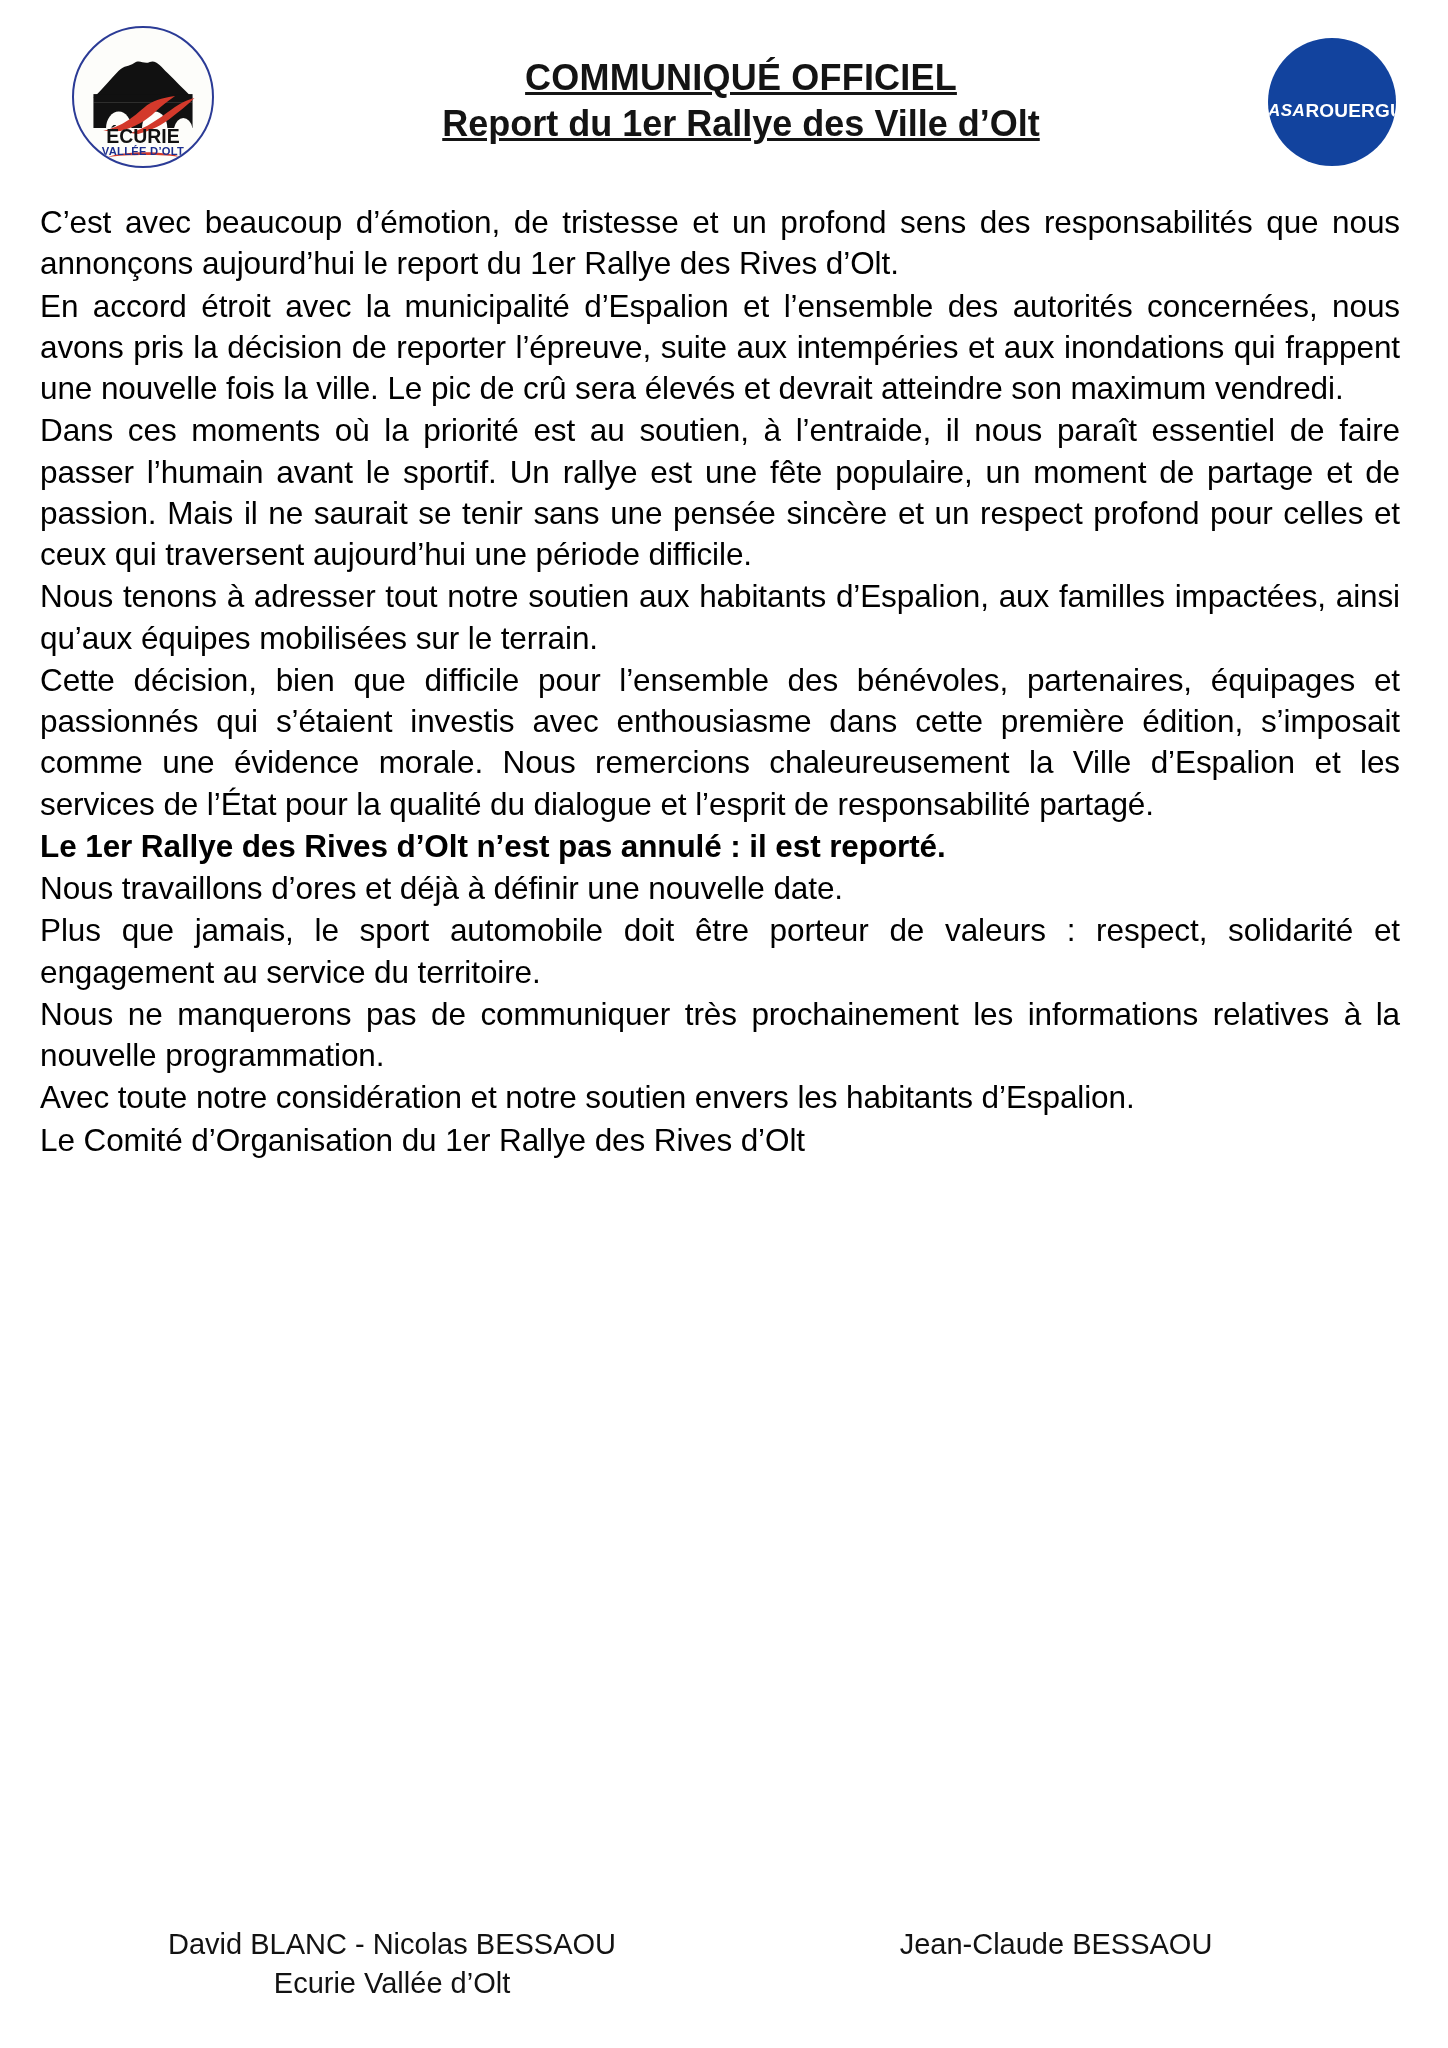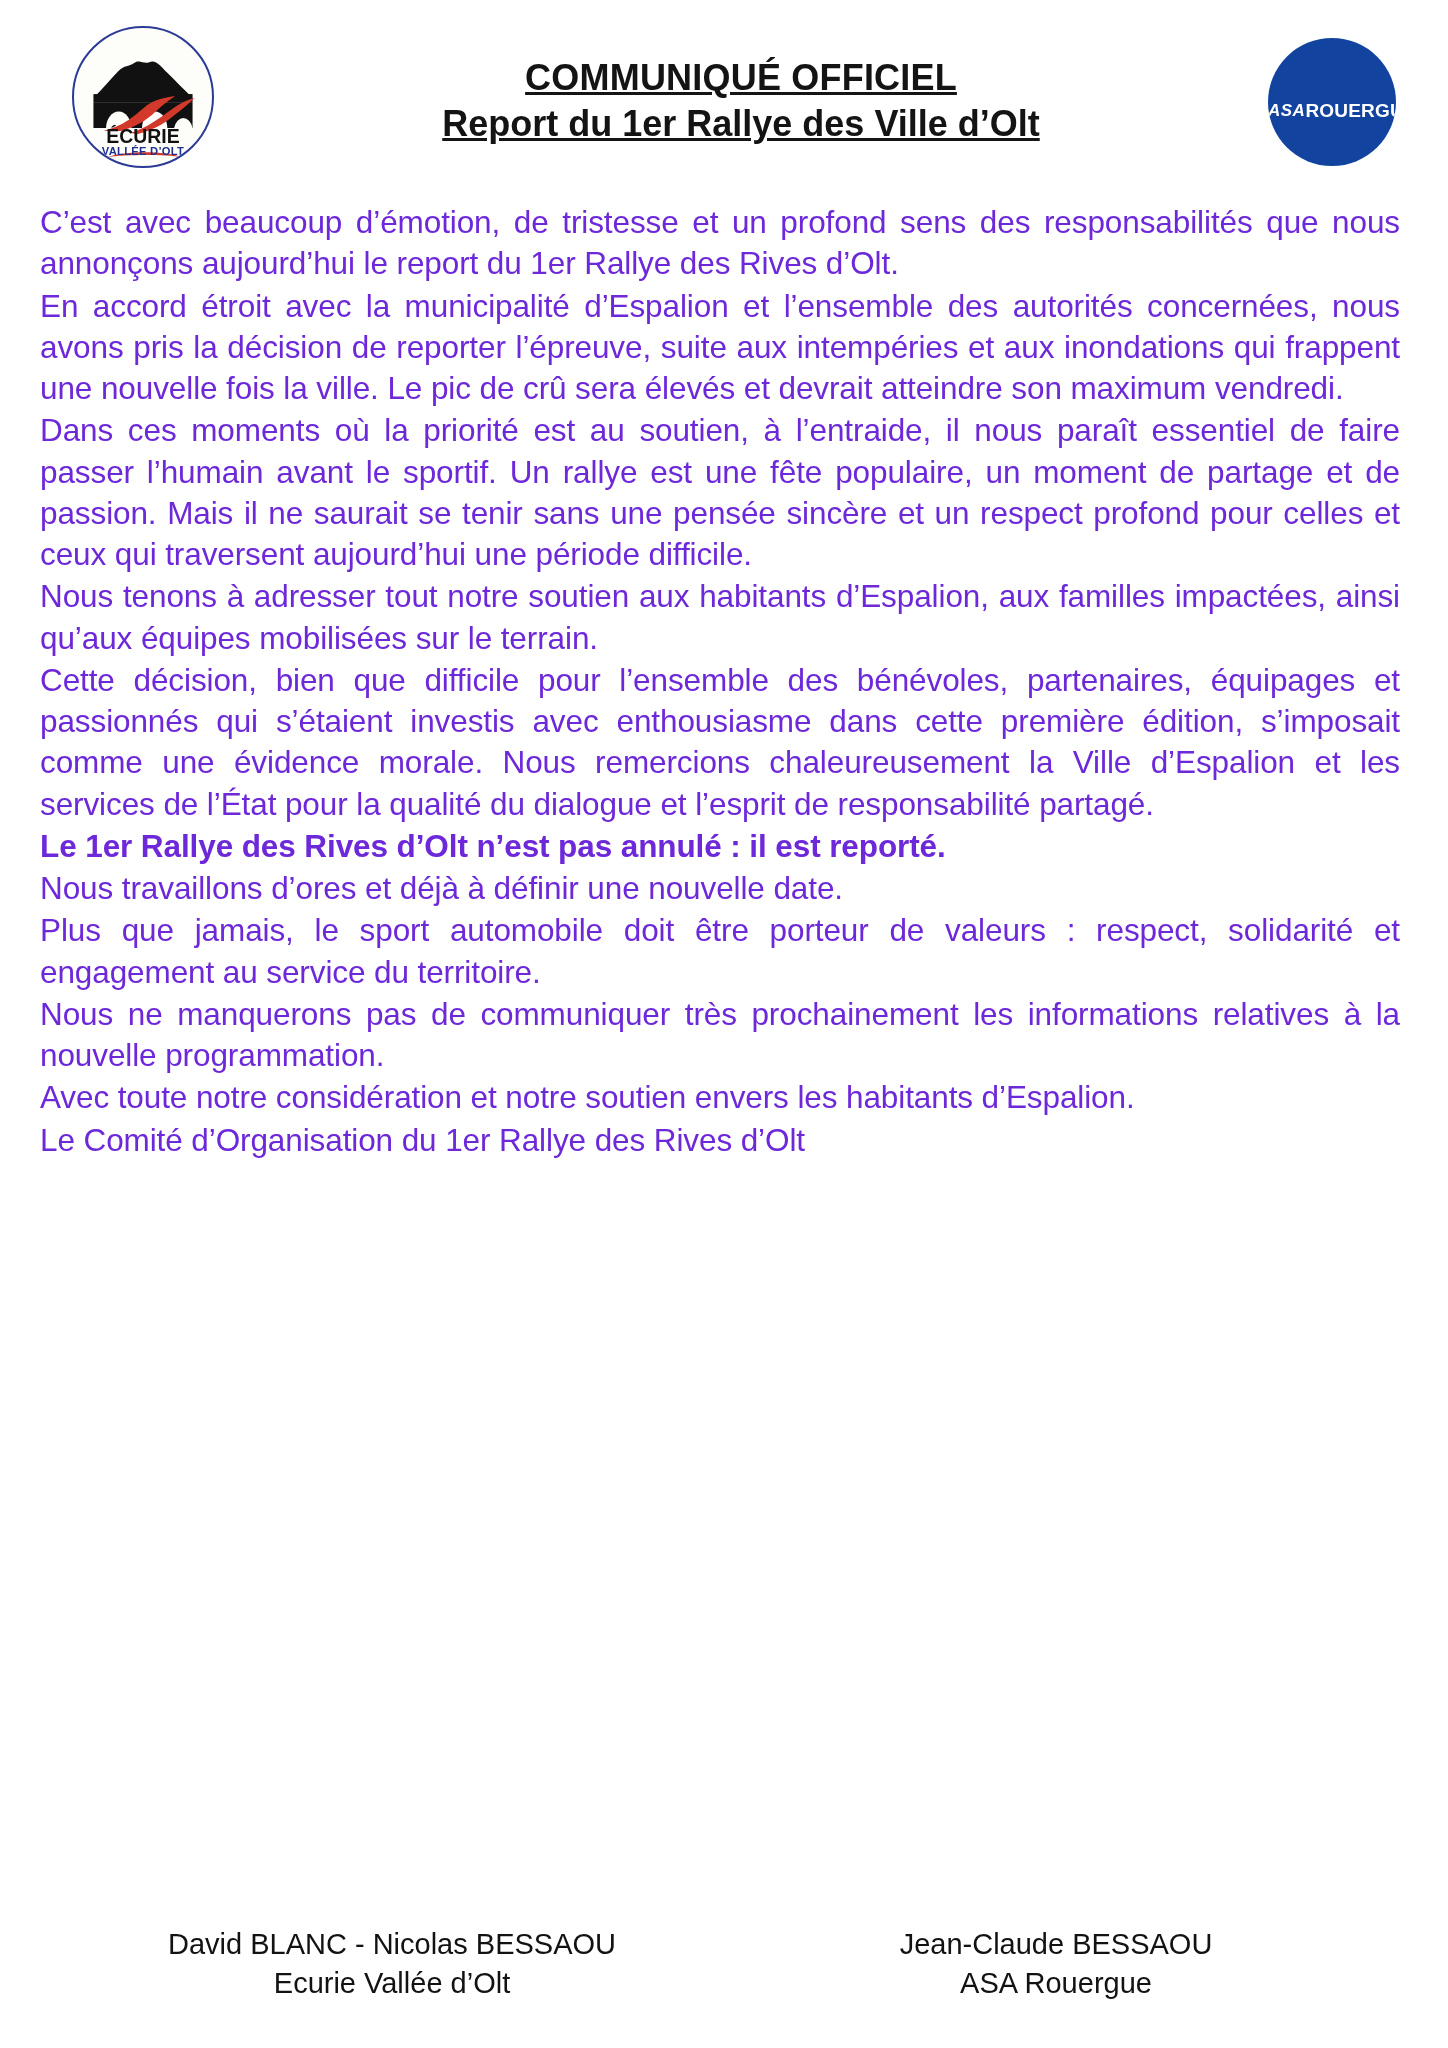"C’est avec beaucoup d’émotion, de" .para { color: #6d28d9 -> #000000 }
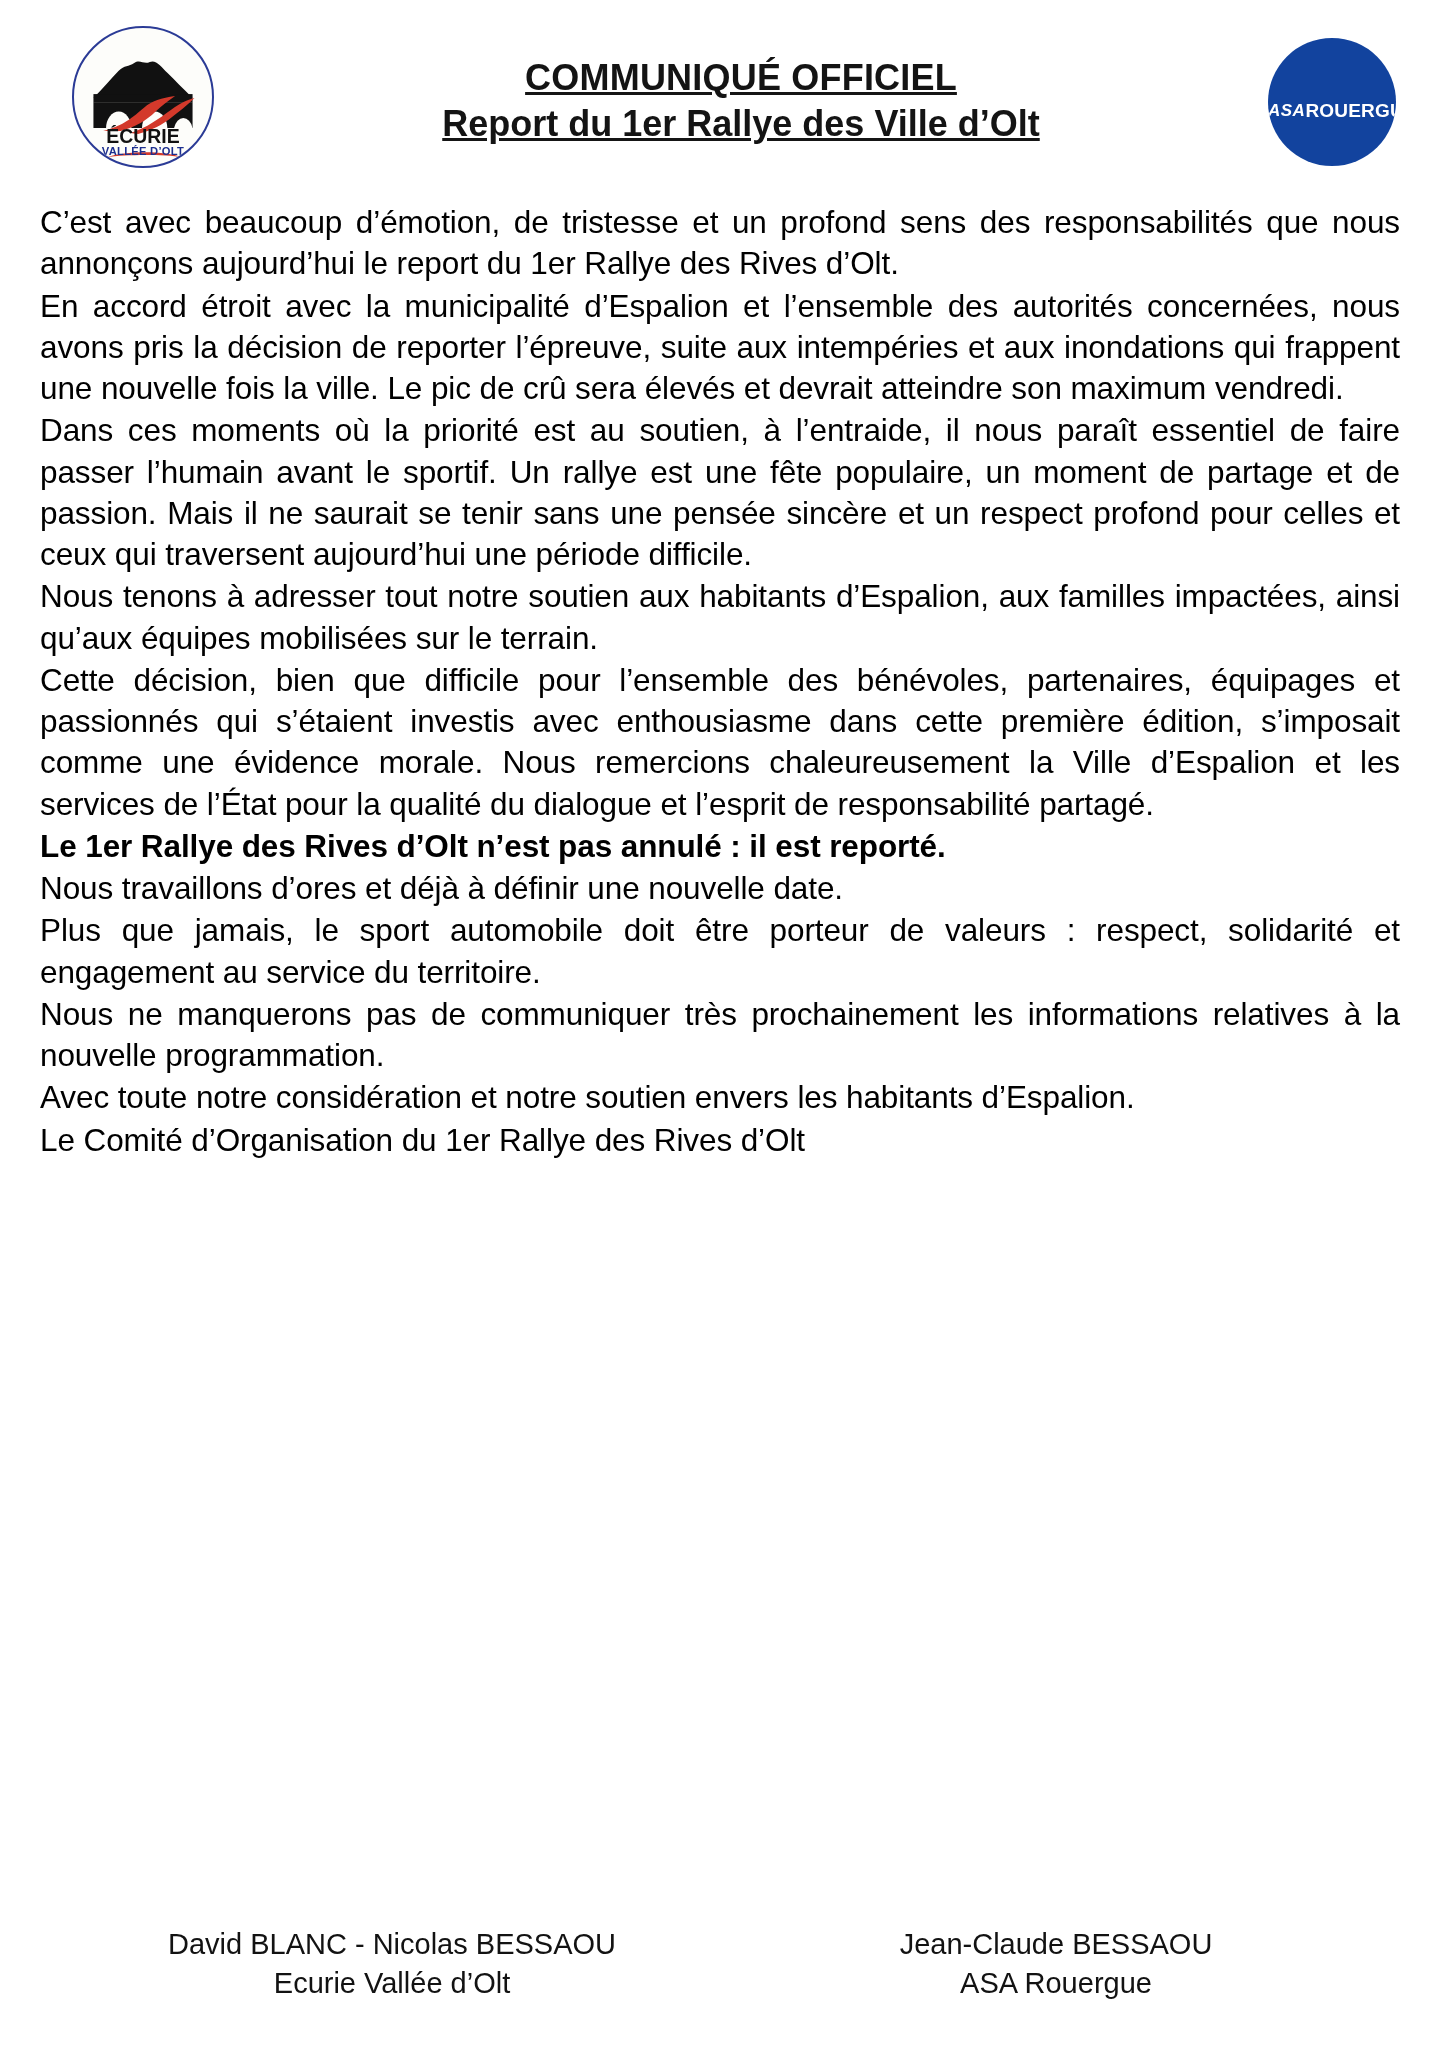"ASA Rouergue" span.sig-org { html: <span>ASA Rouergue</span> -> none }
